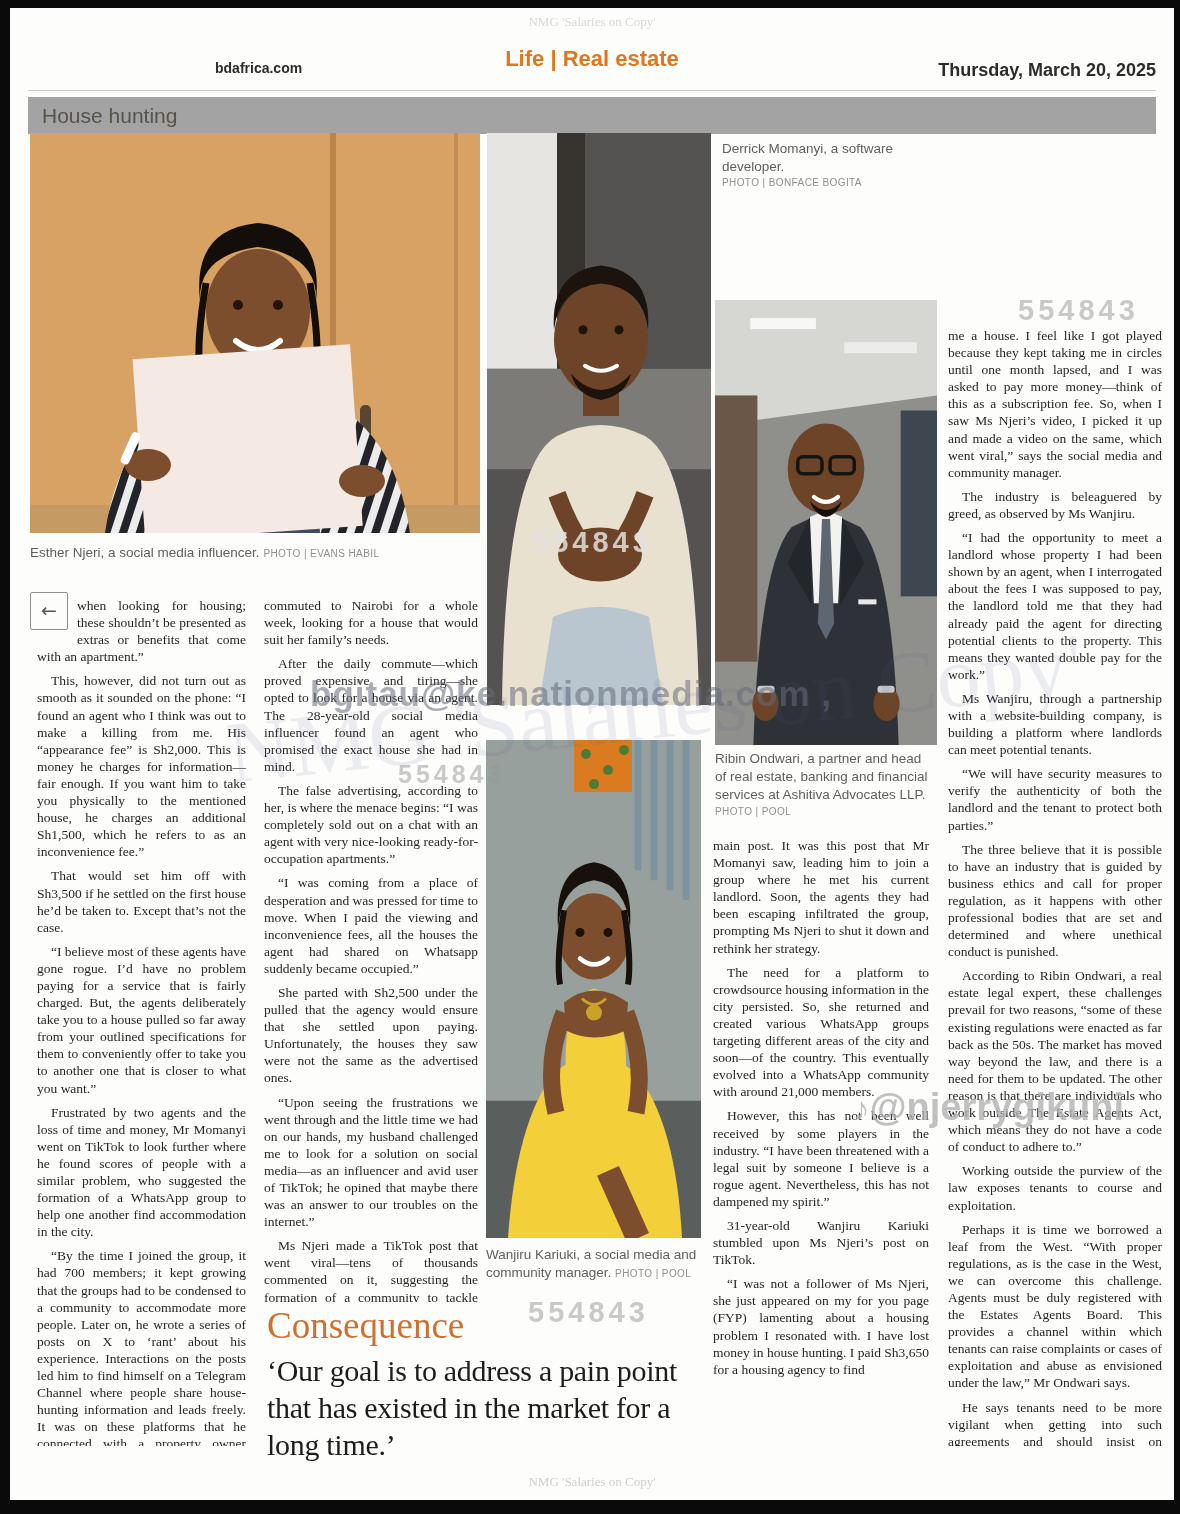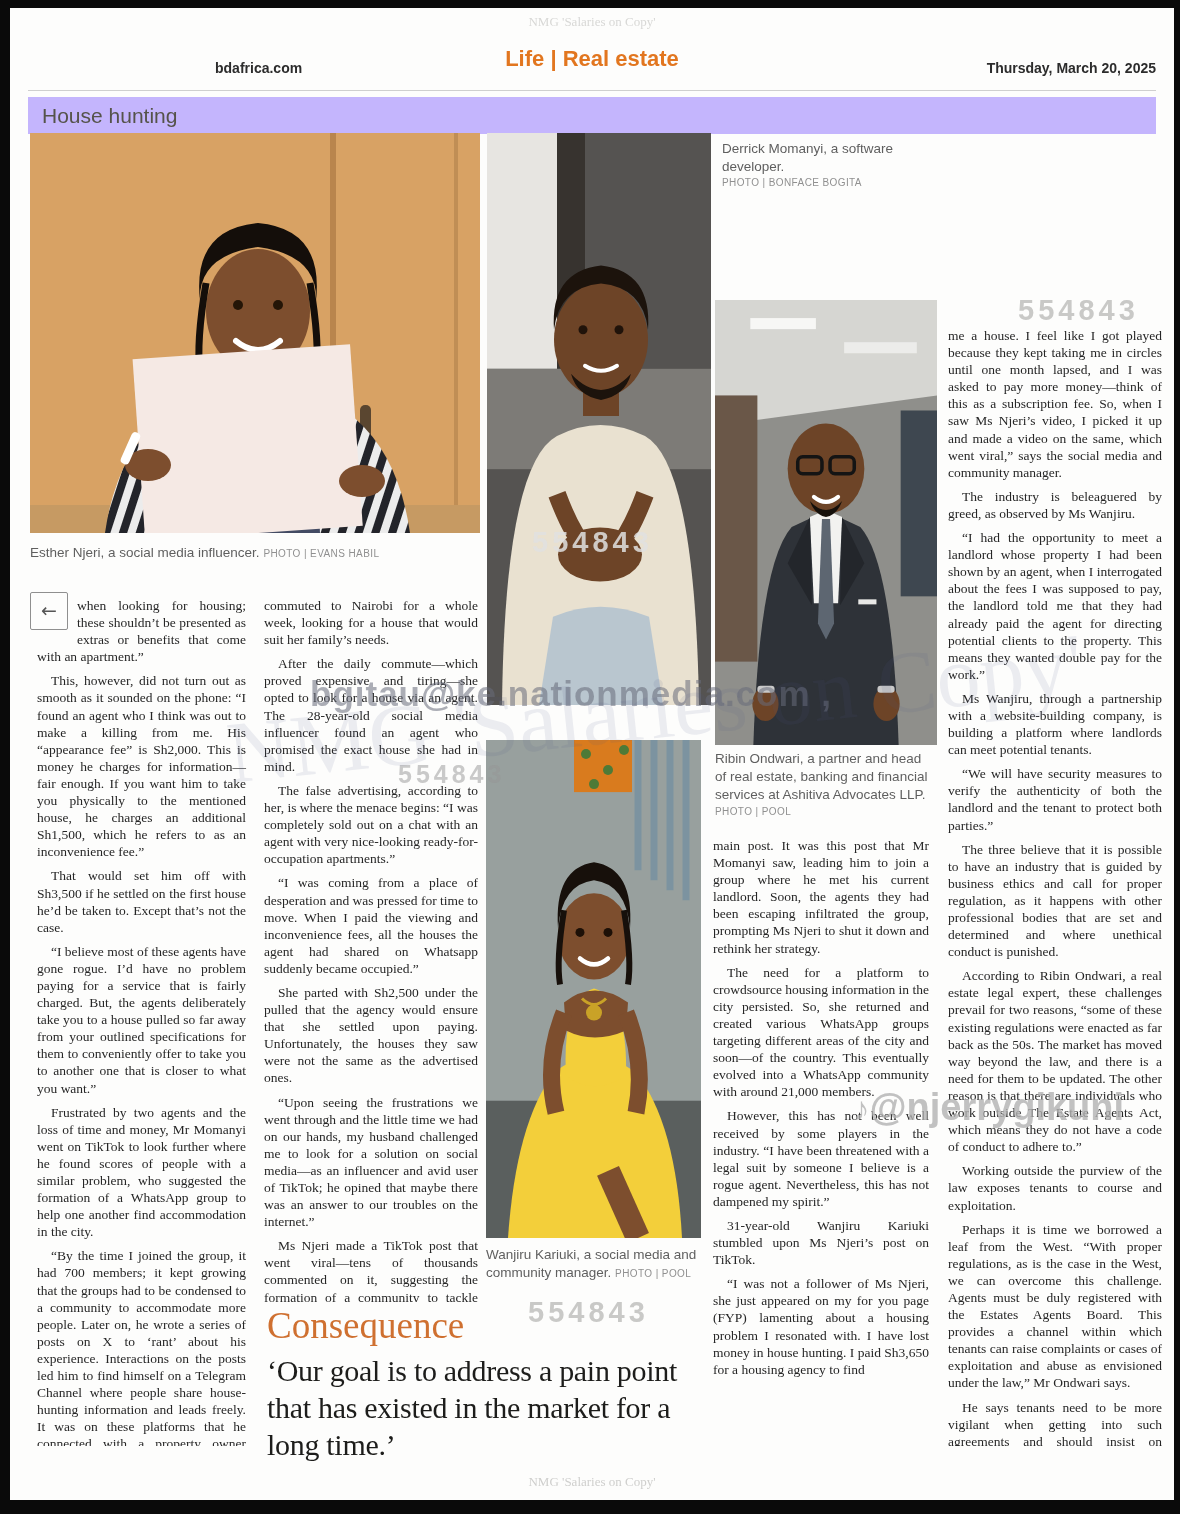"Thursday, March 20, 2025" .hdr-date { font-size: 14px -> 18px }
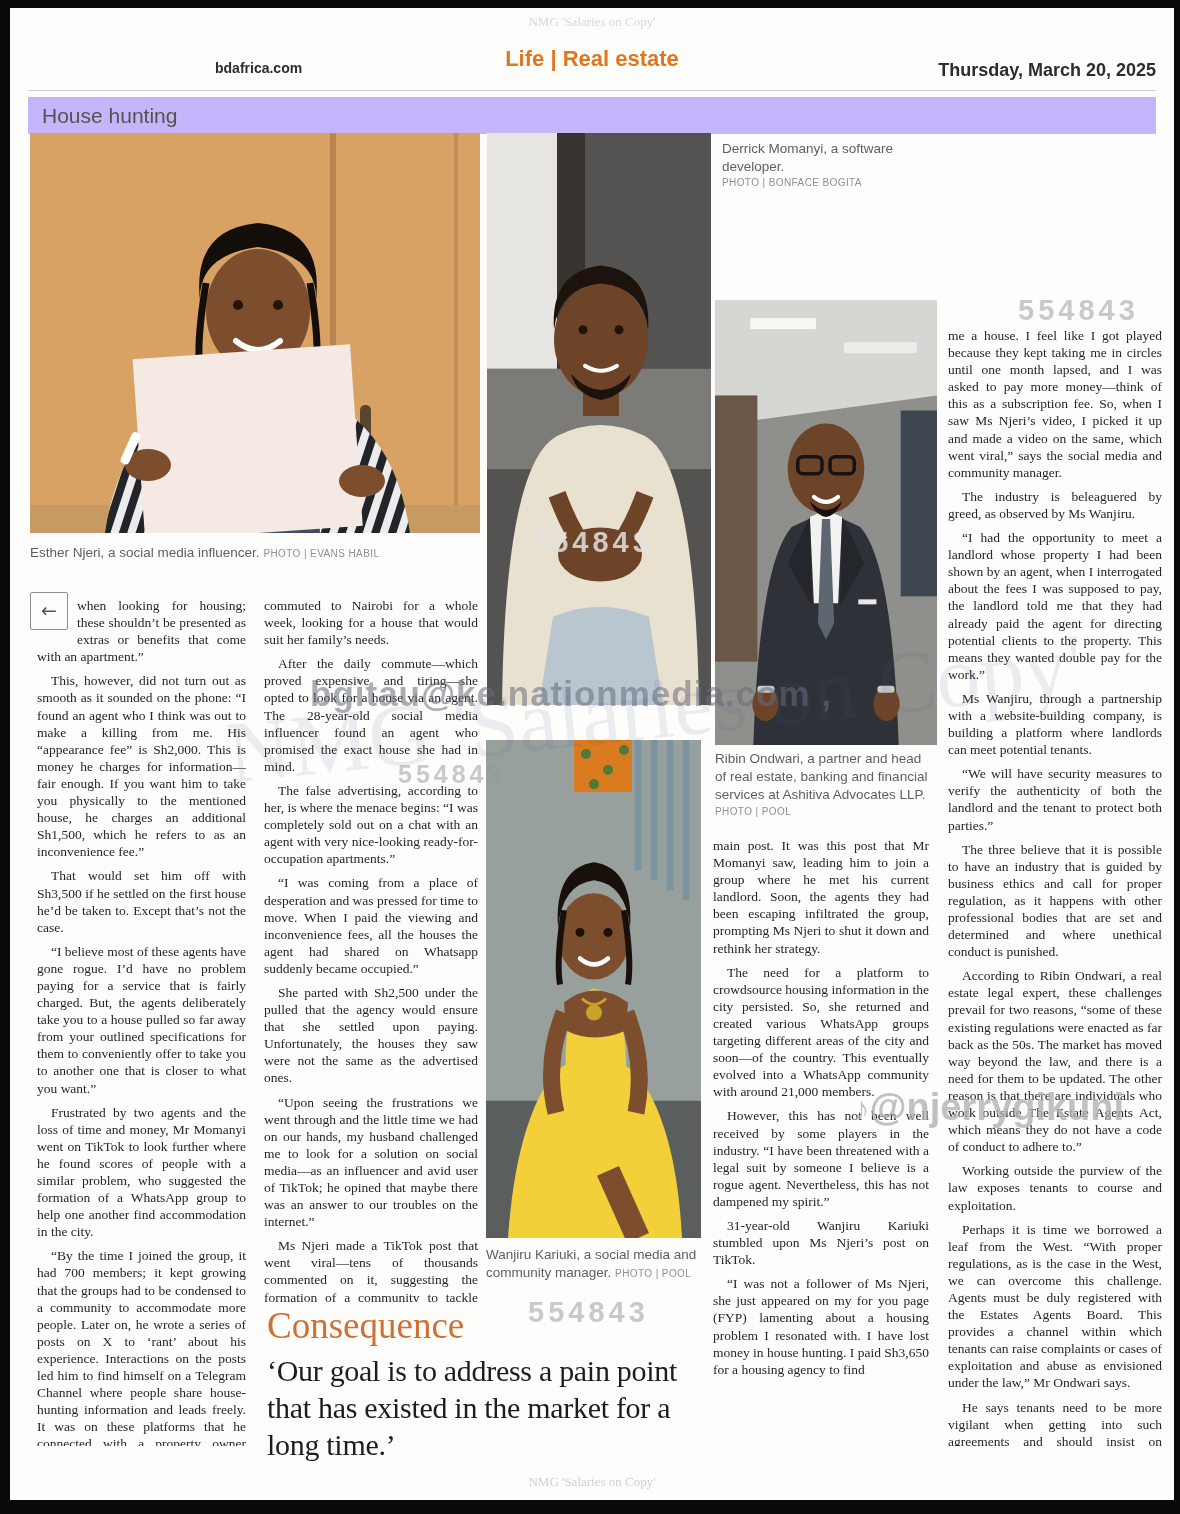"House hunting" .banner { background: #c4b5fd -> #a3a3a3 }
